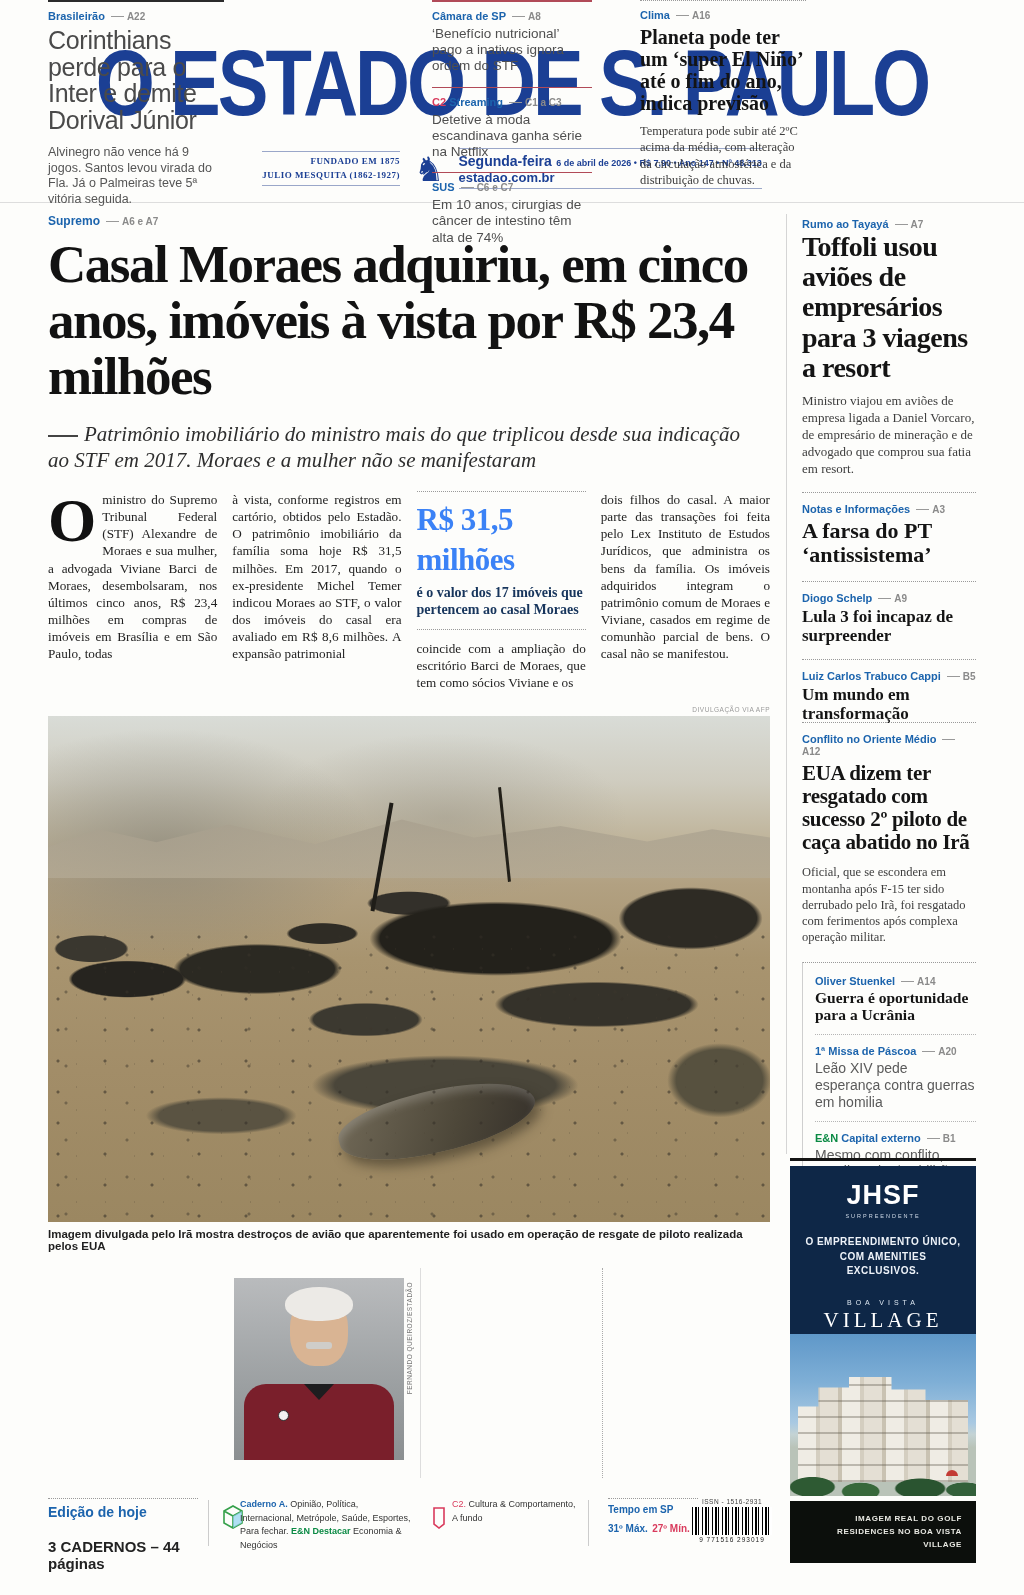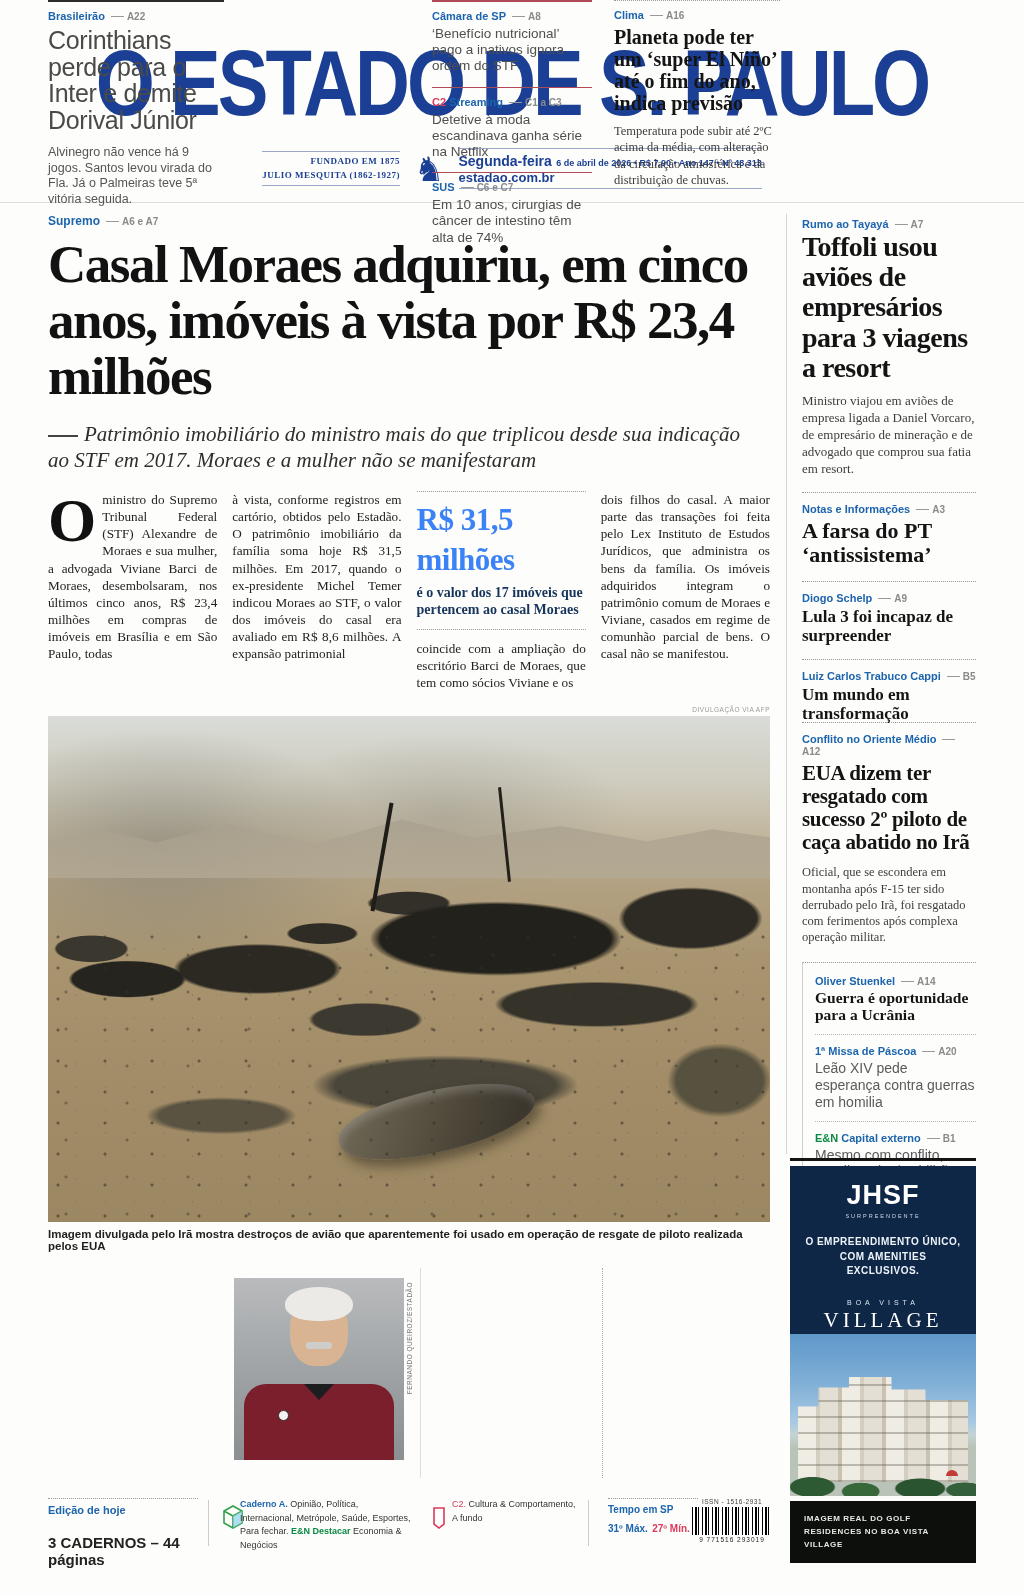"Clima A16" .bot-col4 { left: 614px -> 640px }
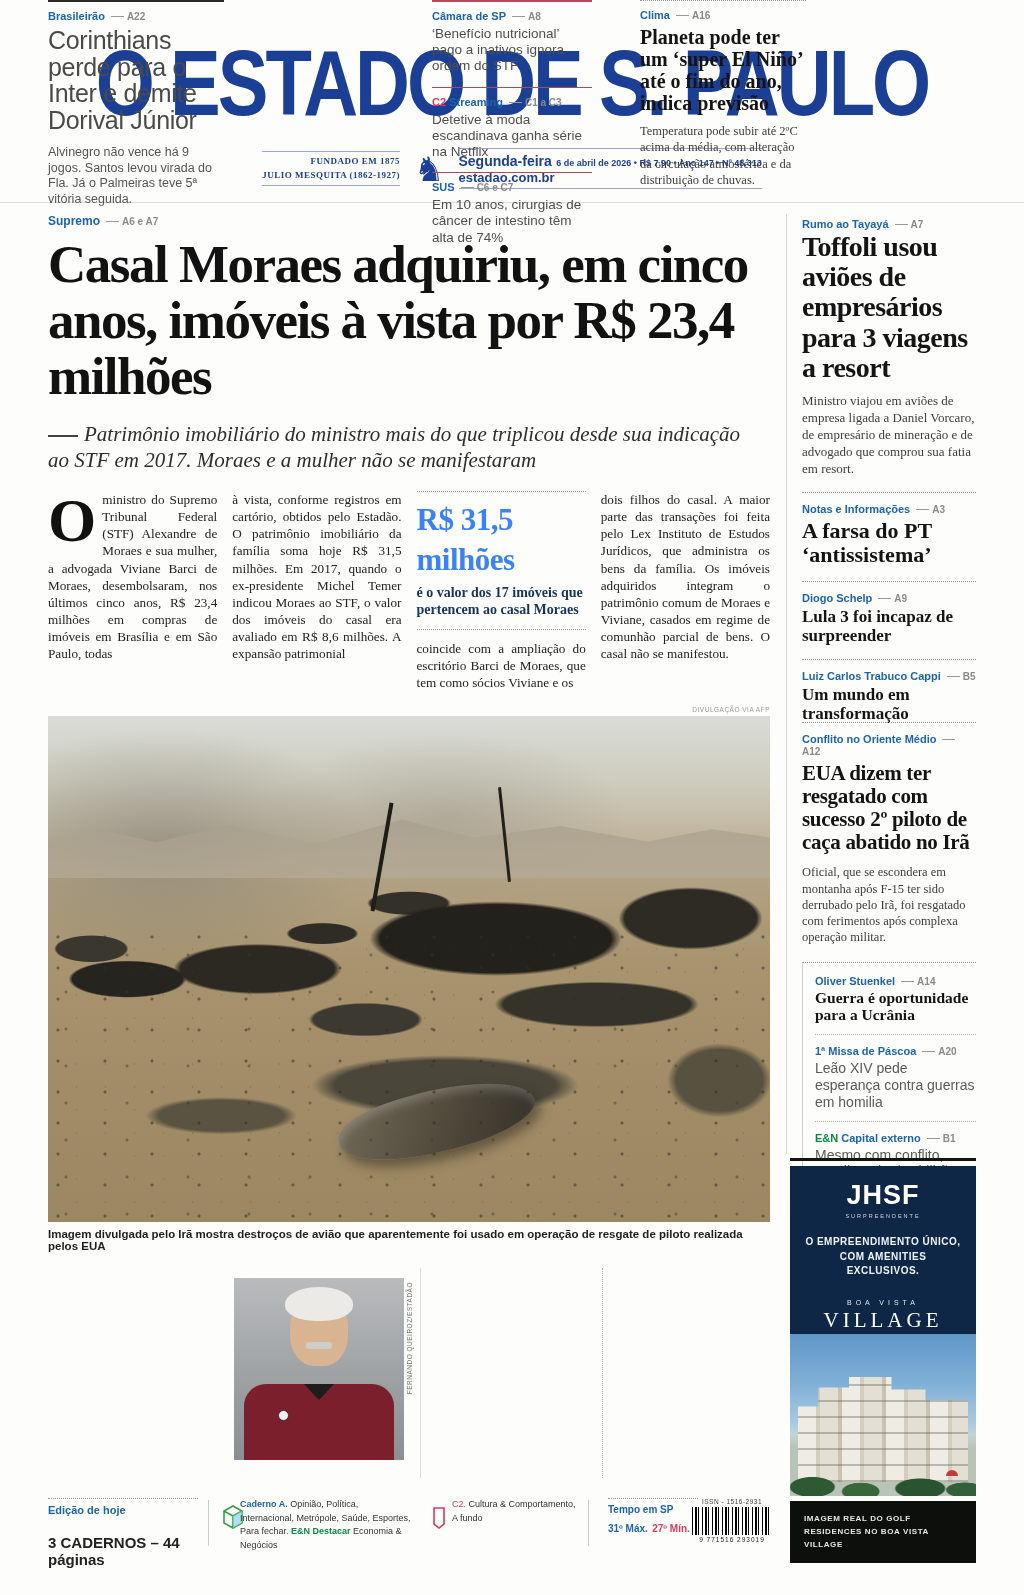"Edição de hoje" .f-label { font-size: 11px -> 14px }
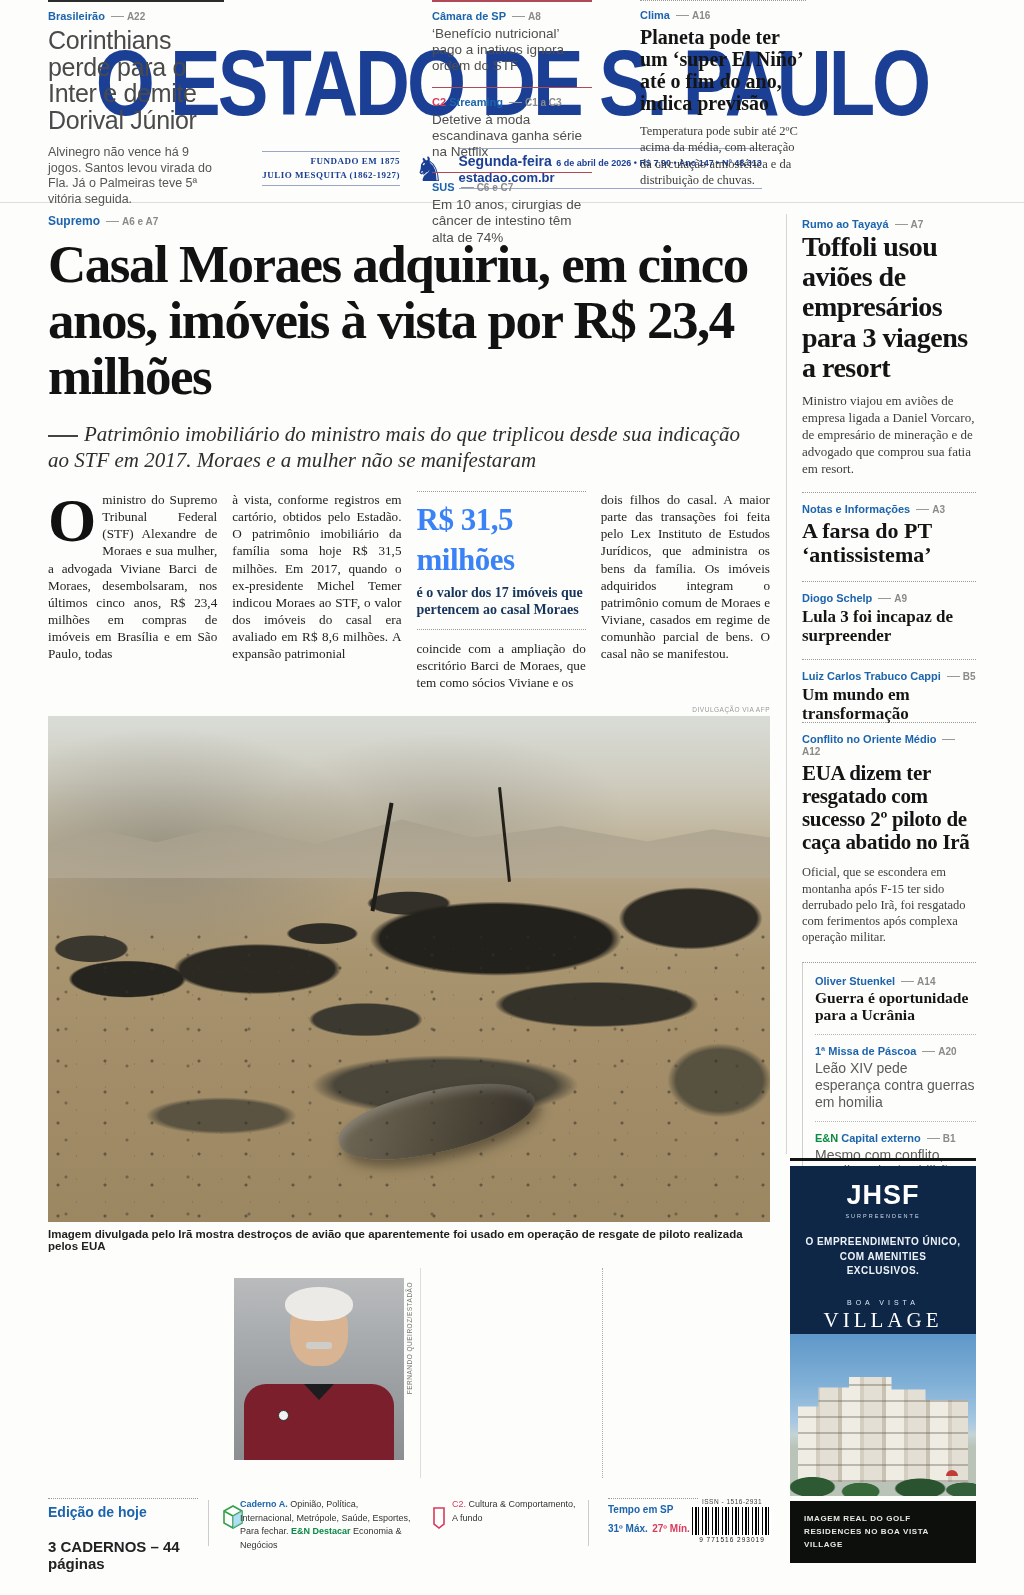"IMAGEM REAL DO GOLF RESIDENCES" .ad-caption { text-align: left -> right }
